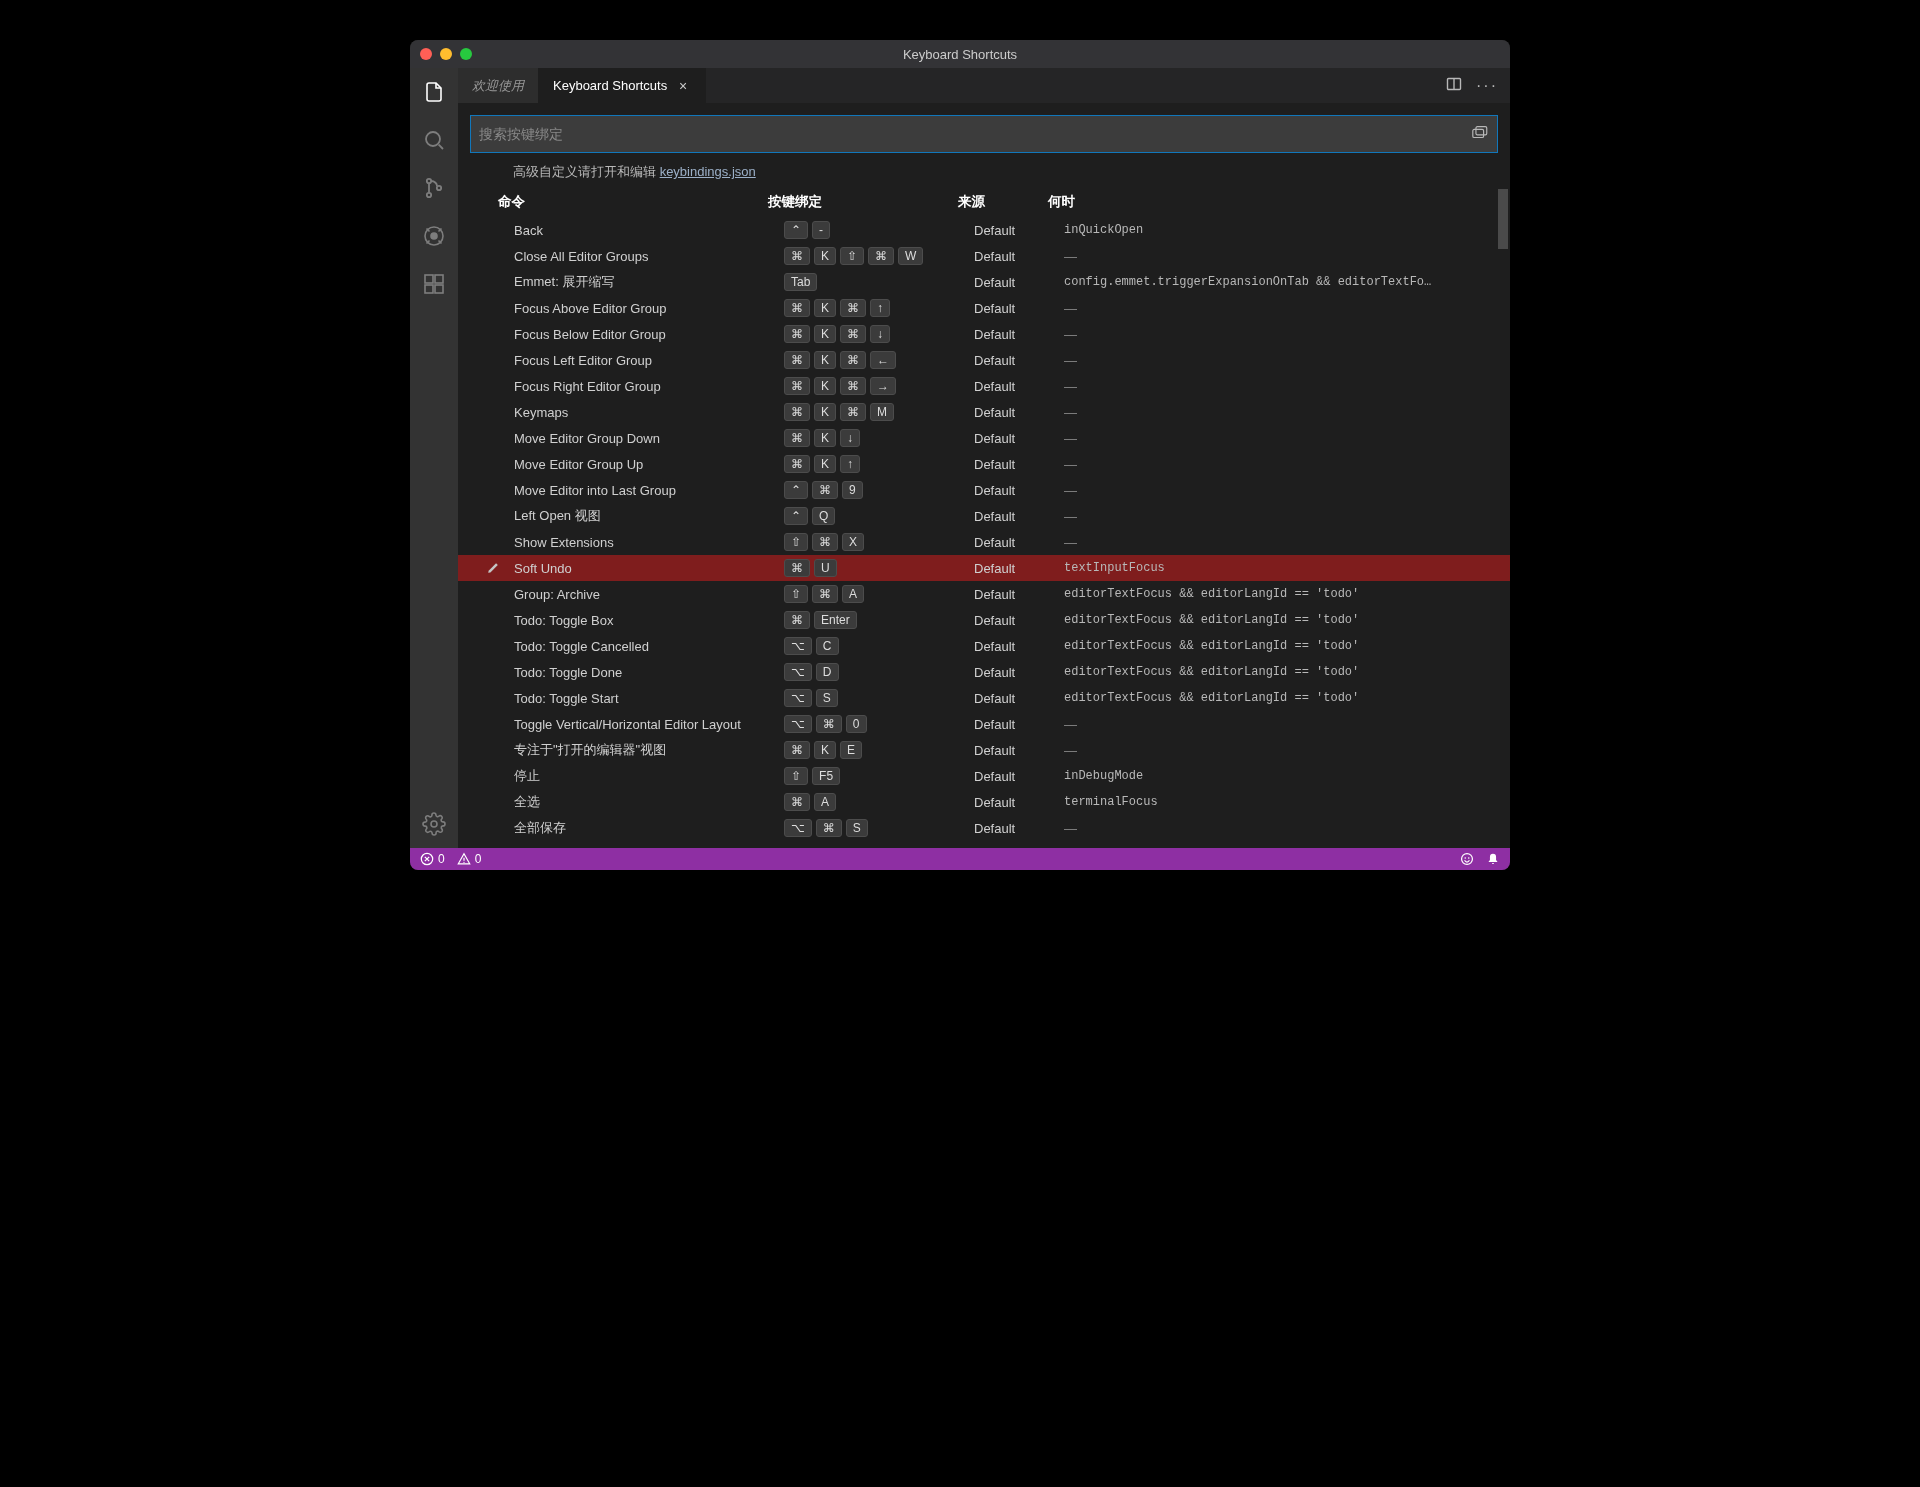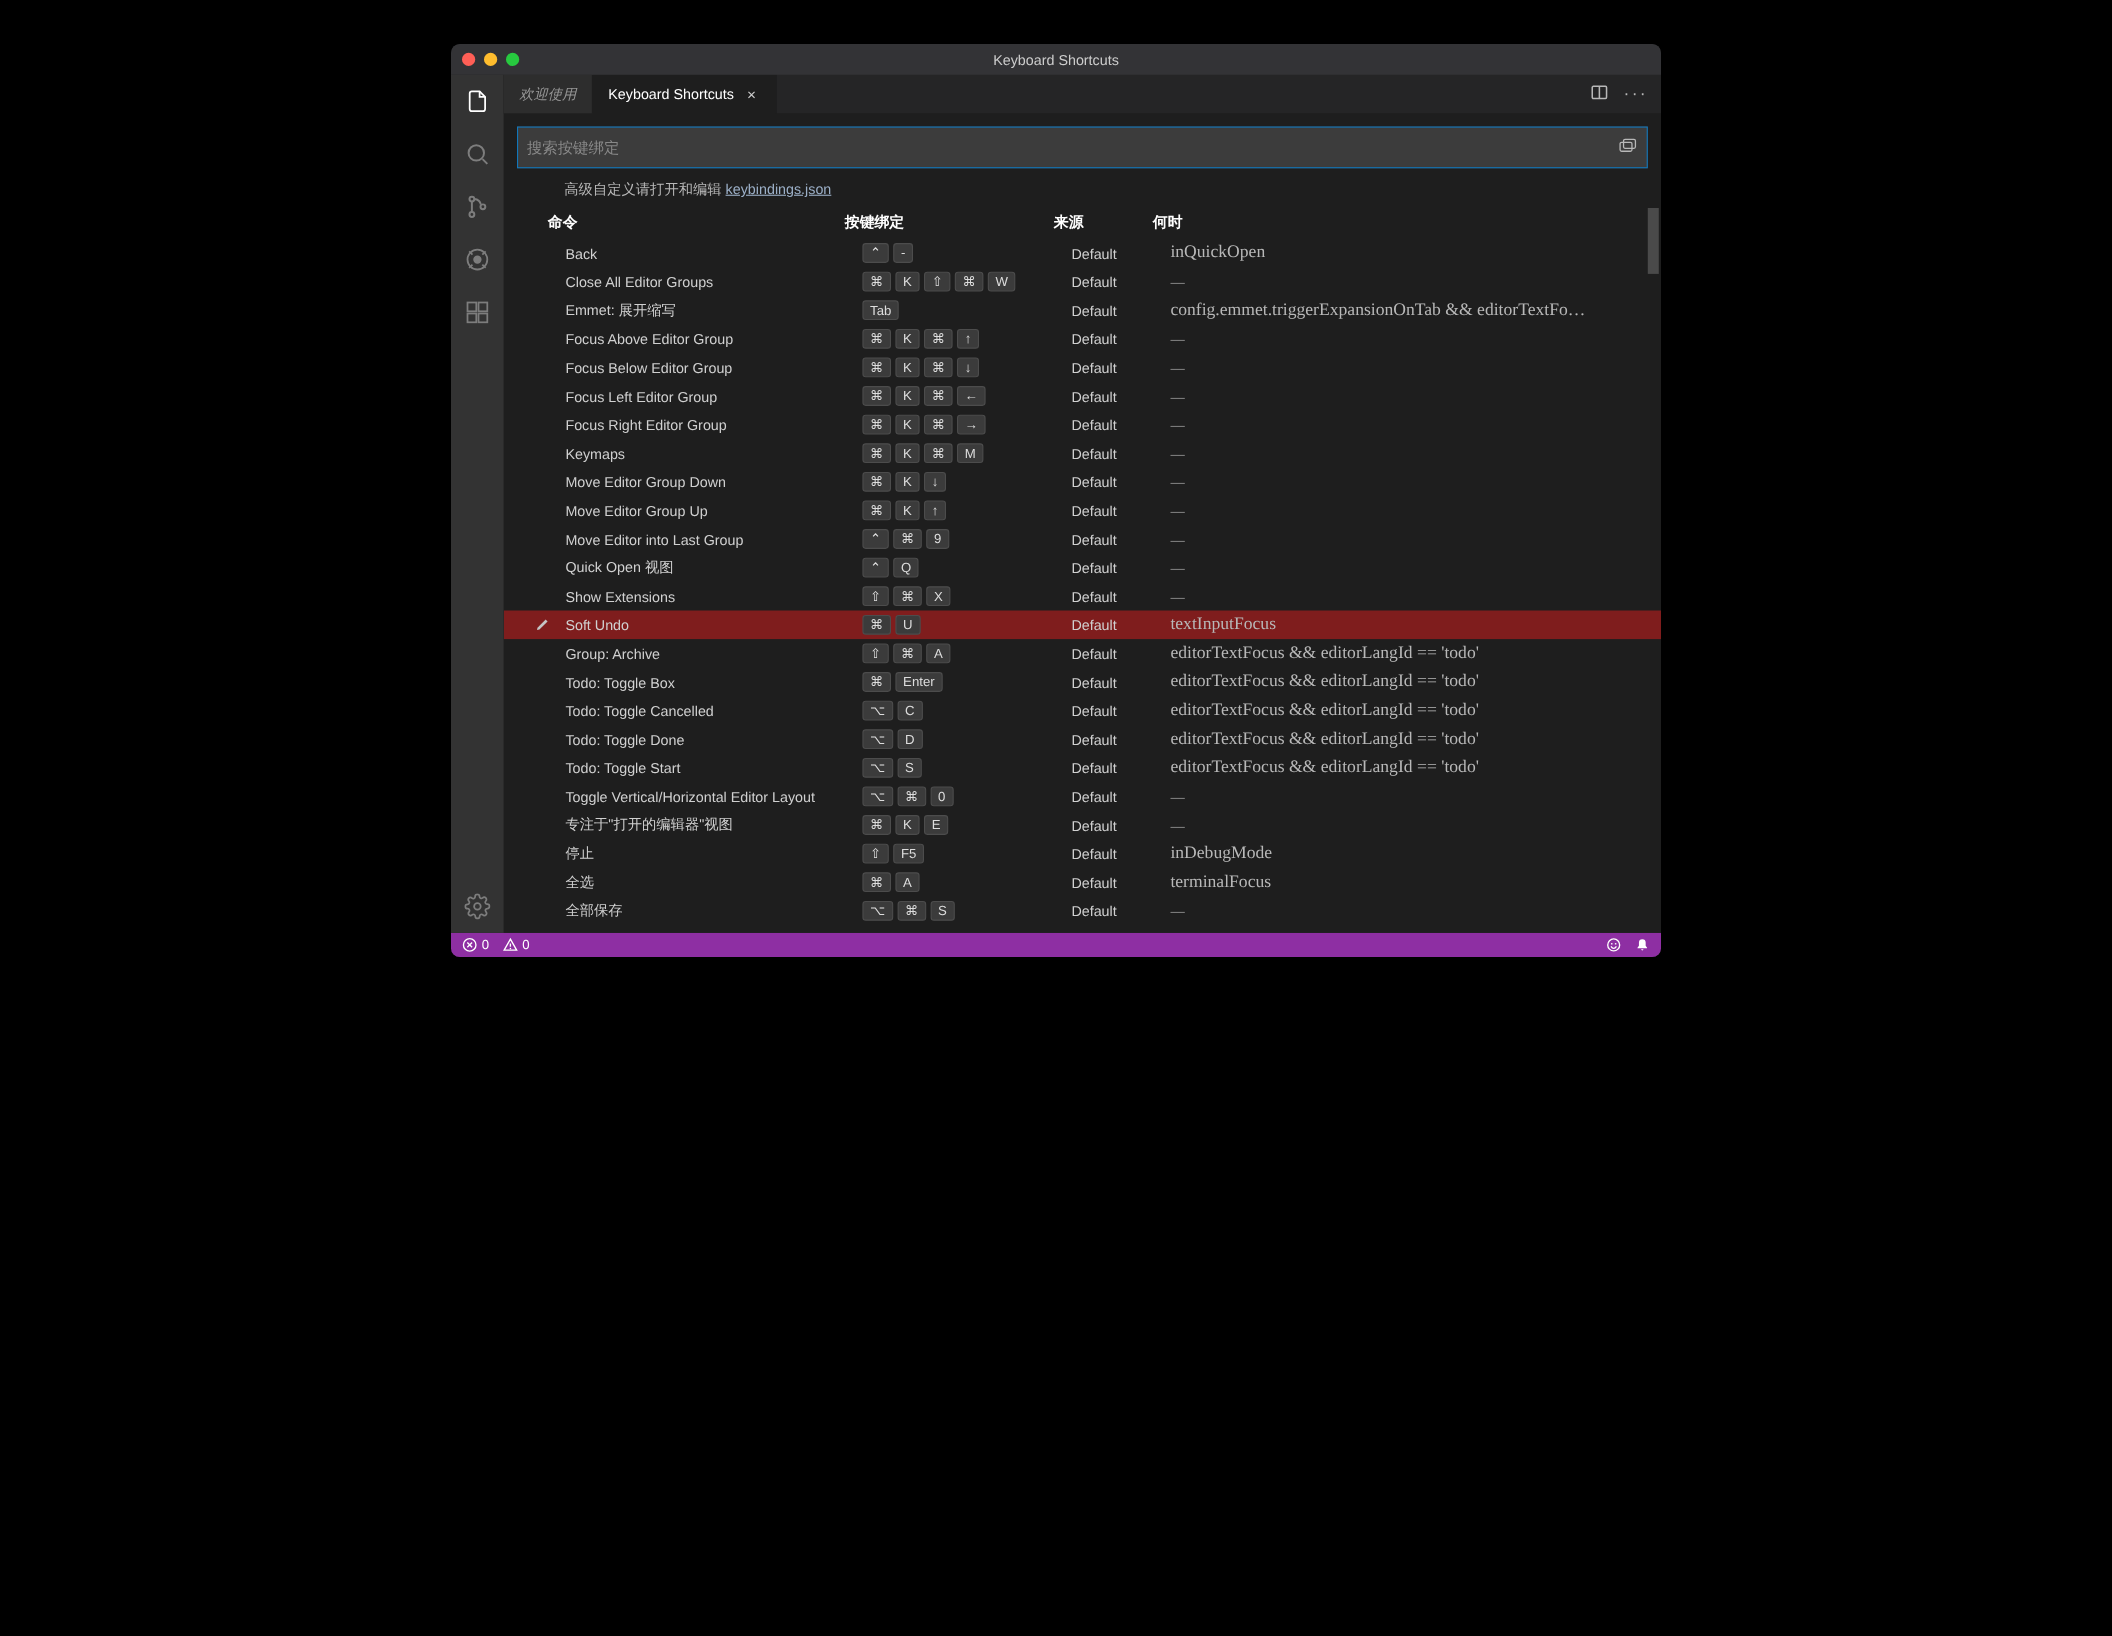"inQuickOpen" .when { font-family: Liberation Serif, serif -> Liberation Mono, monospace; font-size: 16px -> 12px }
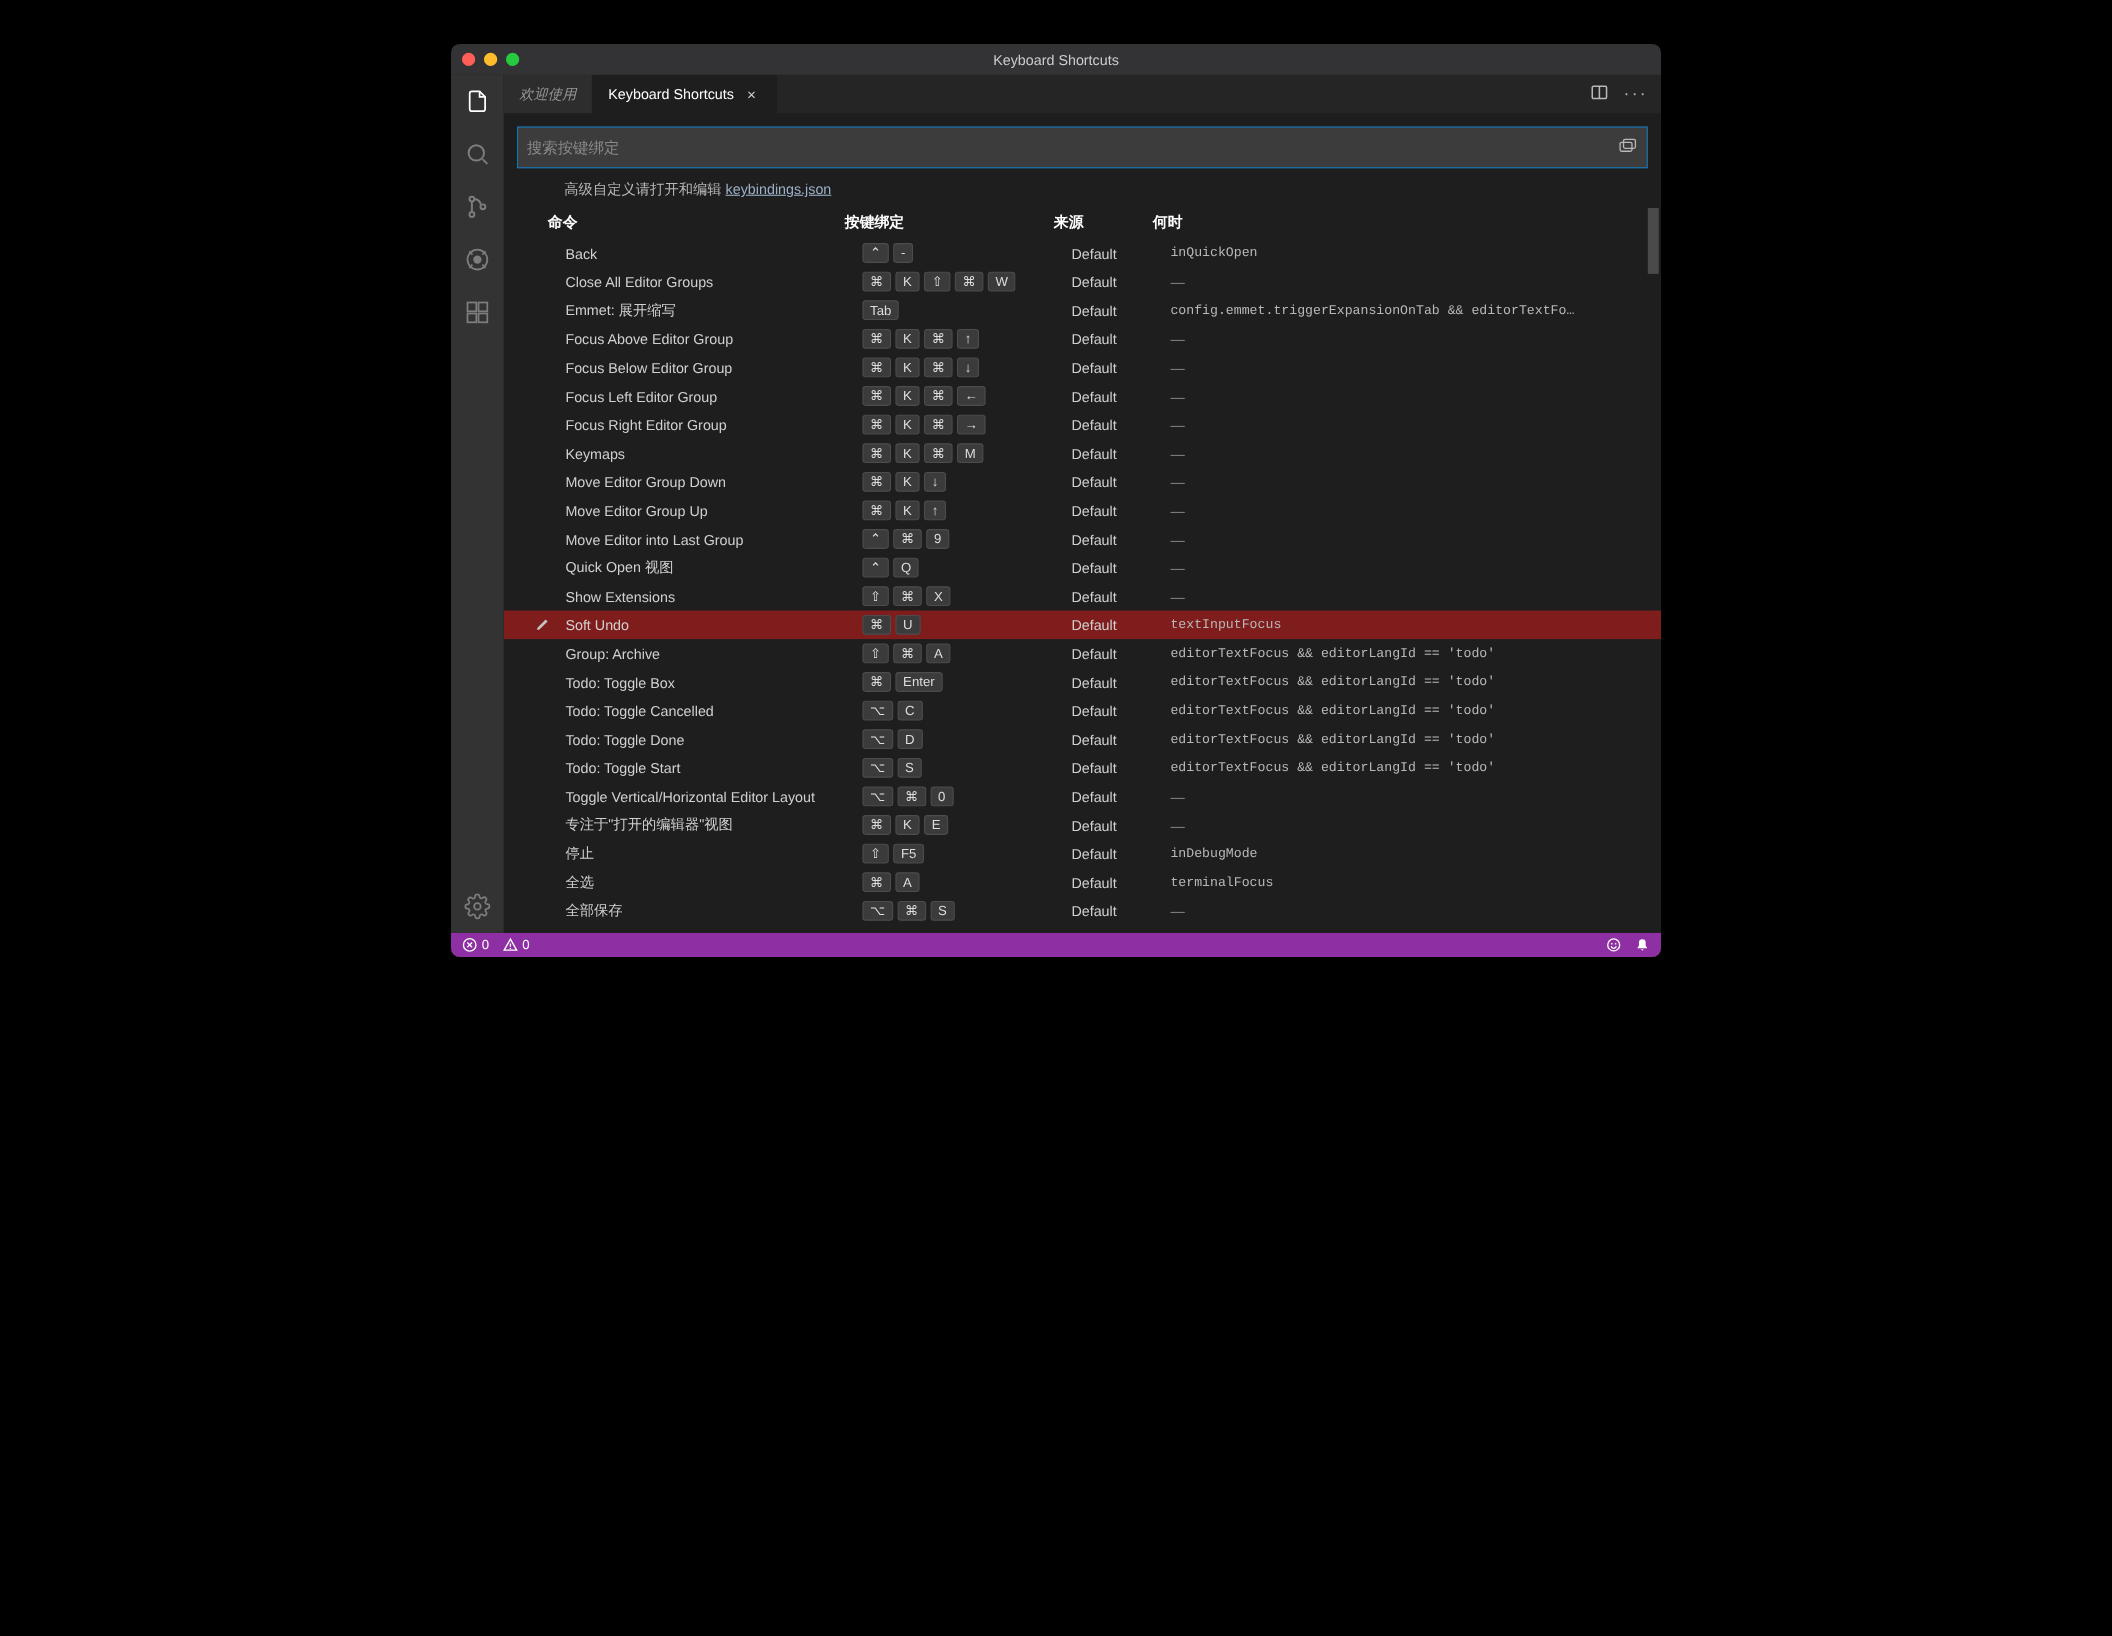"Quick Open 视图" div { text: Quick -> Left }
